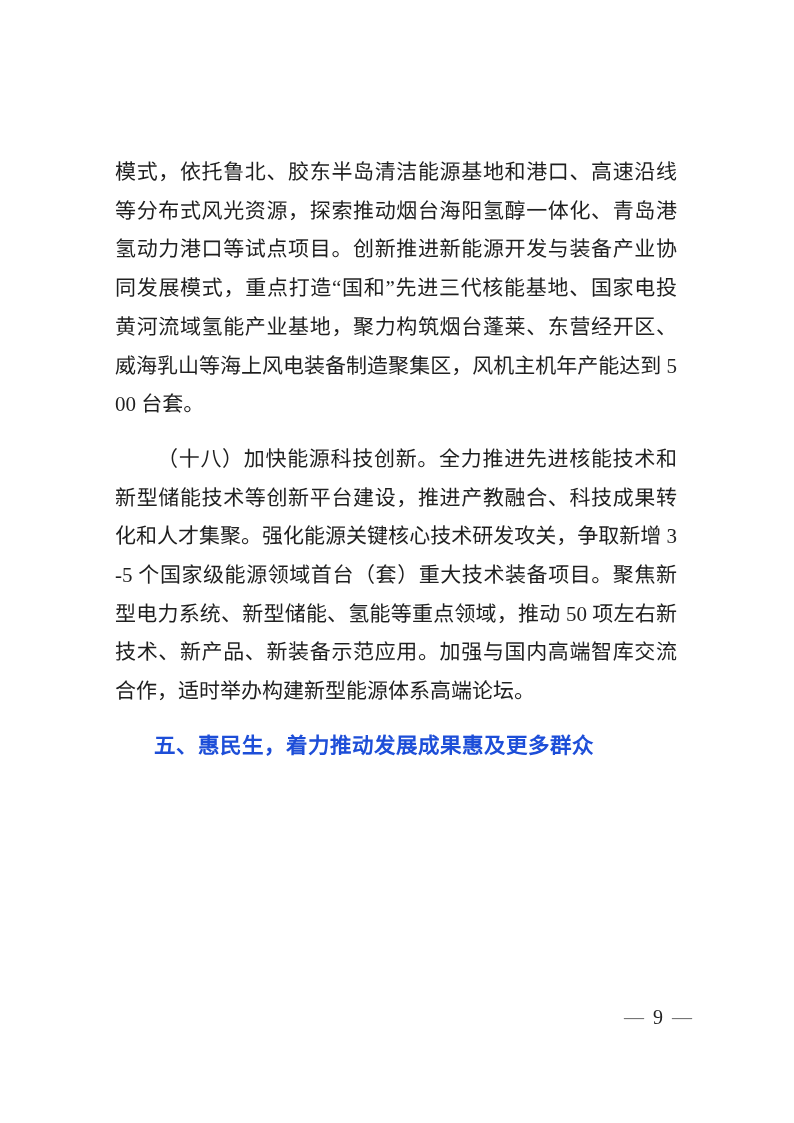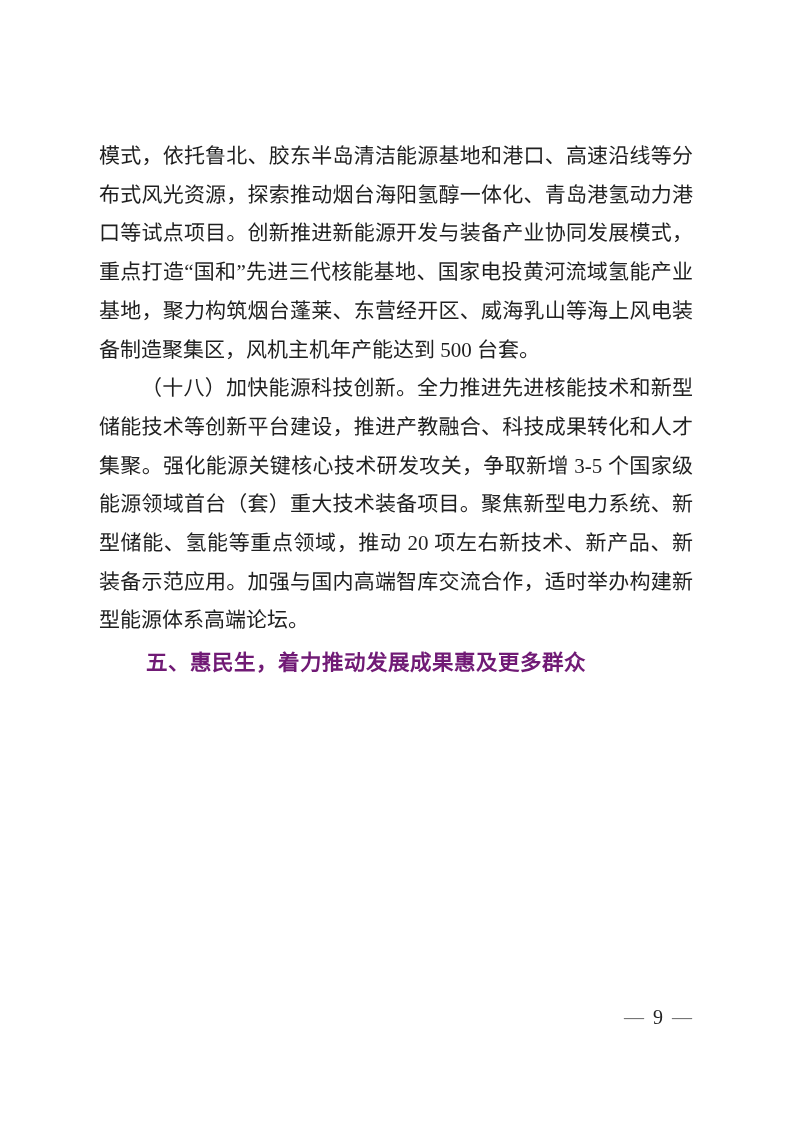"模式，依托鲁北、胶东半岛清洁能源基地和港口、高速沿线等分布式风光资源，探索推动烟" .para { margin: 0 -> 16px }
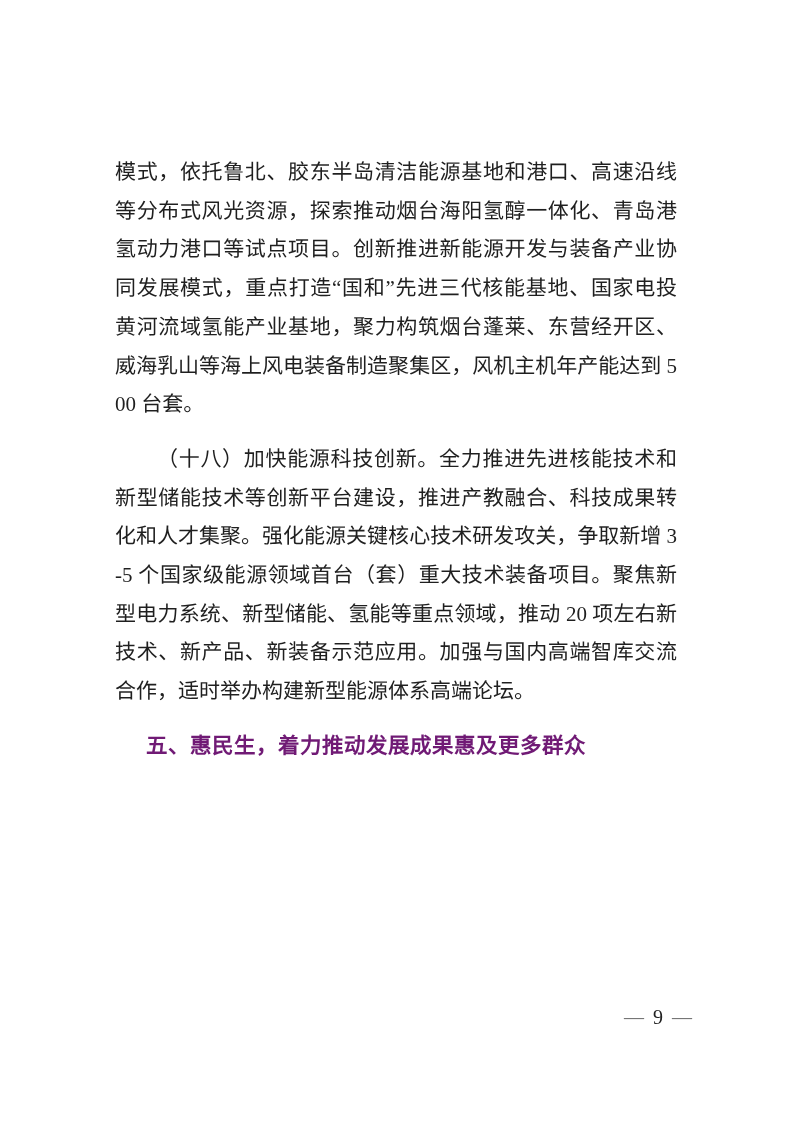"（十八）加快能源科技创新。全力推进先进核能技术和新型储能技术等创新平台建设，推进" p.para { text: 20 -> 50 }
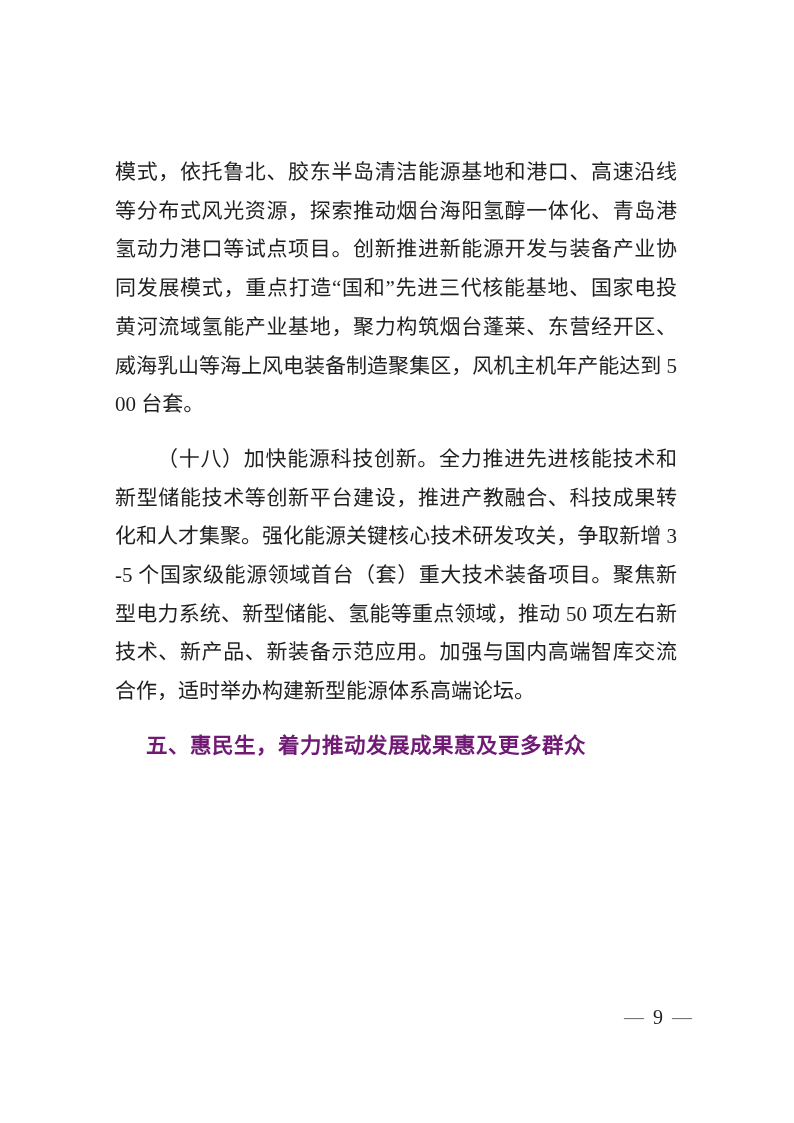"五、惠民生，着力推动发展成果惠及更多群众" .heading { color: #701a75 -> #1d4ed8; margin: 4px -> 12px }
